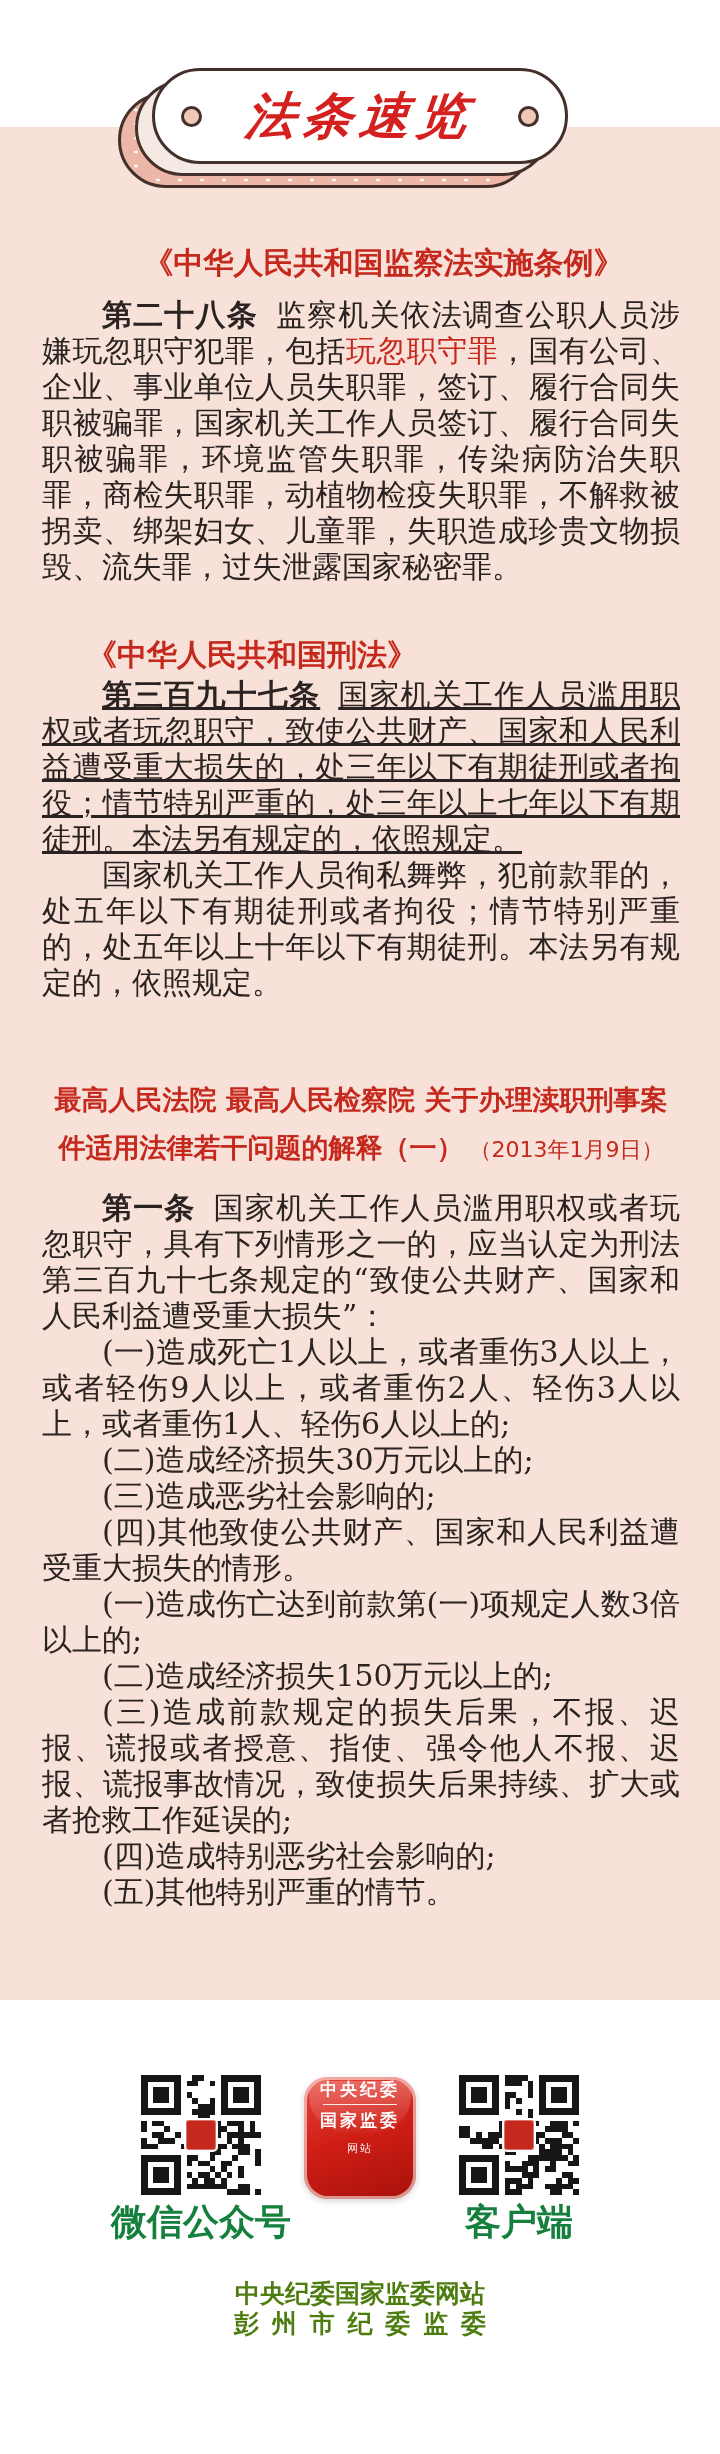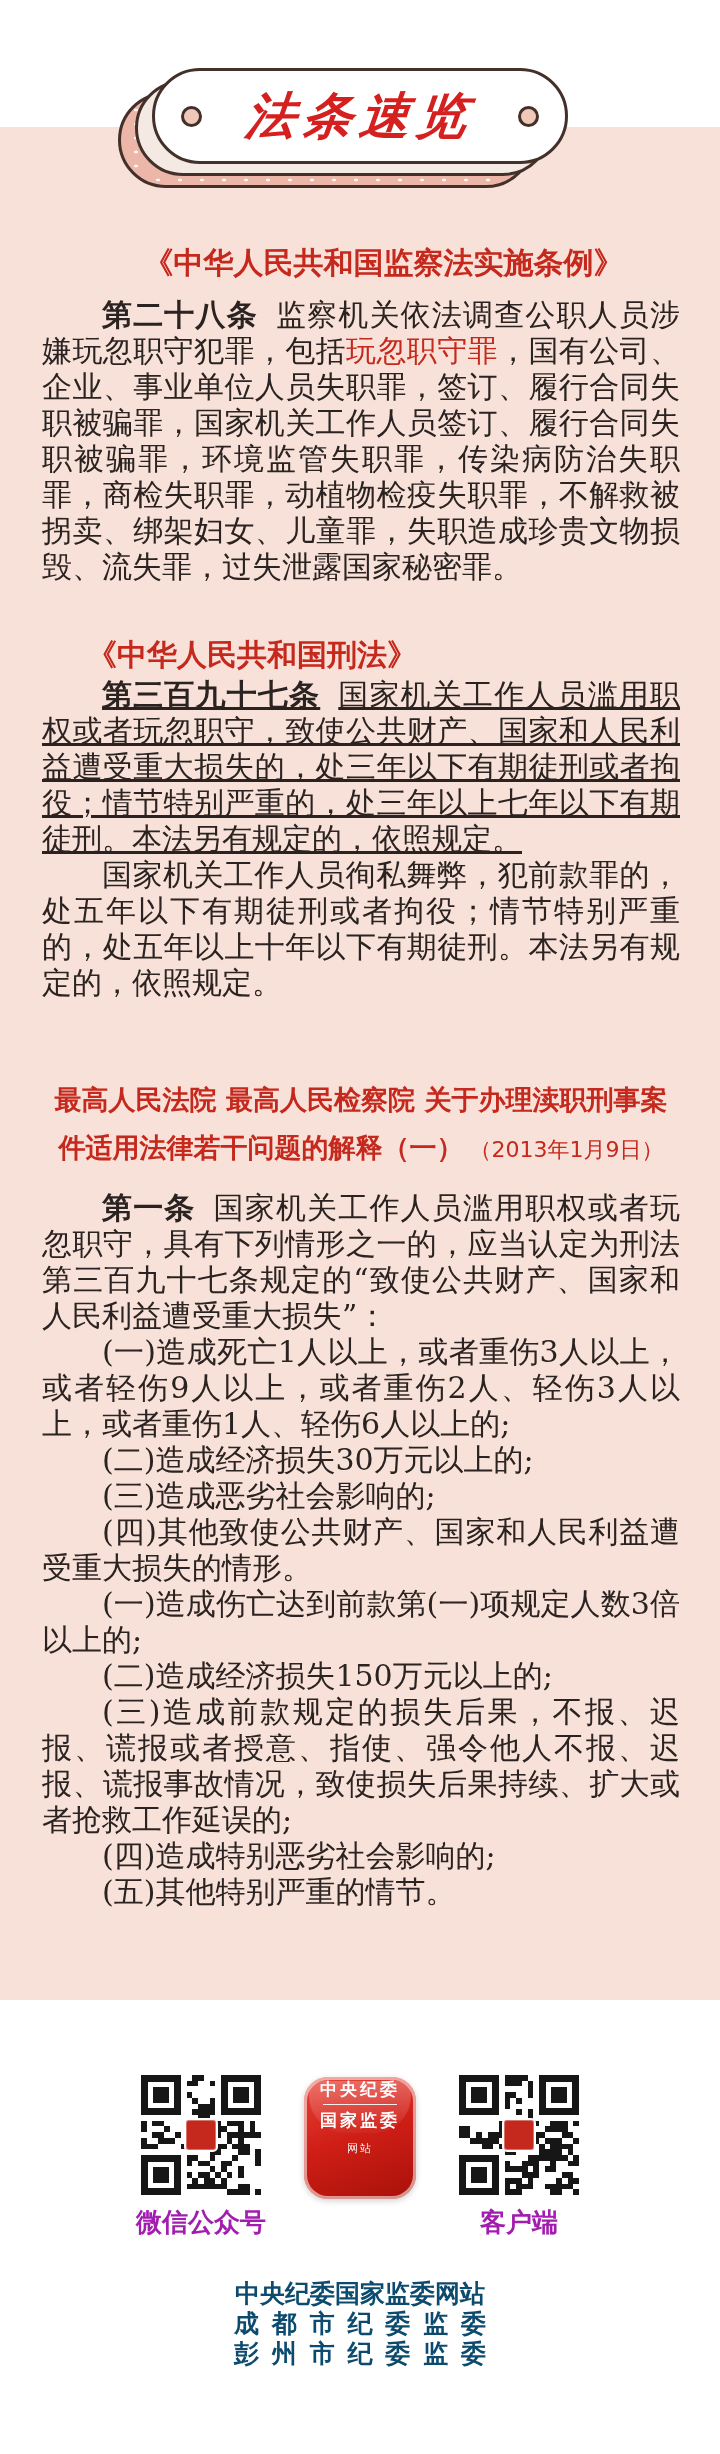"微信公众号" .qr-label { color: #a21caf -> #15803d; font-size: 26px -> 36px }
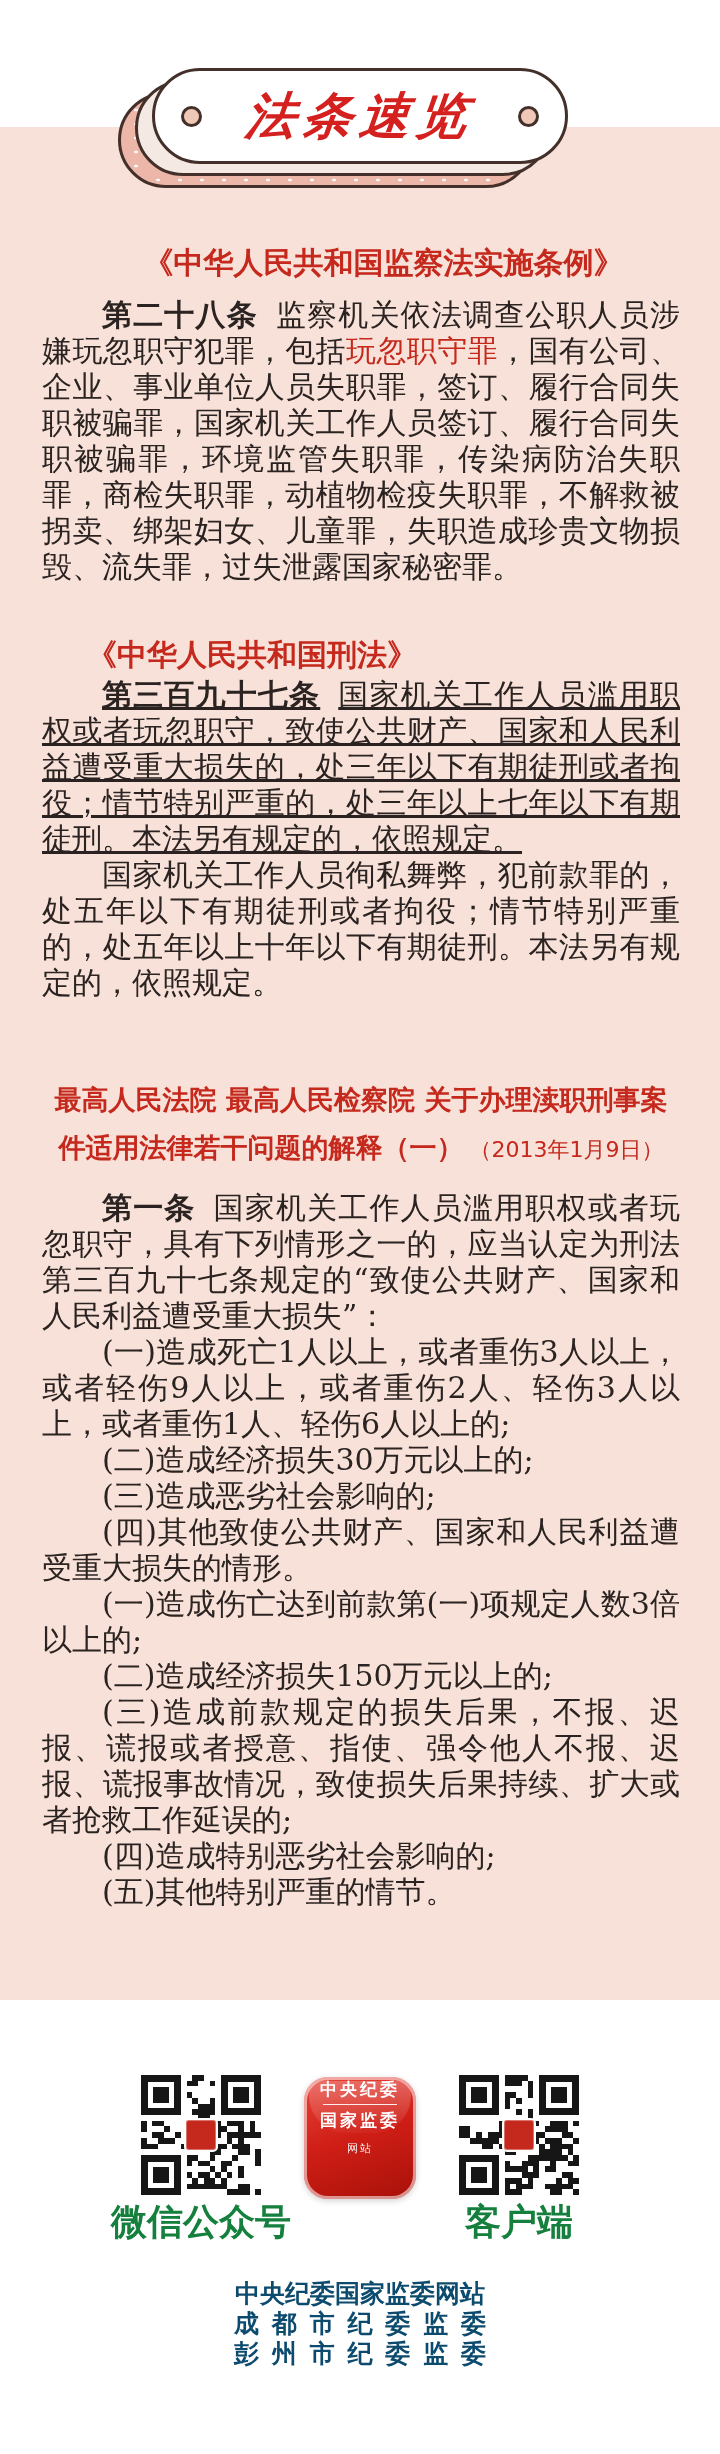"中央纪委国家监委网站" .org-block { color: #0c4a6e -> #4d7c0f }
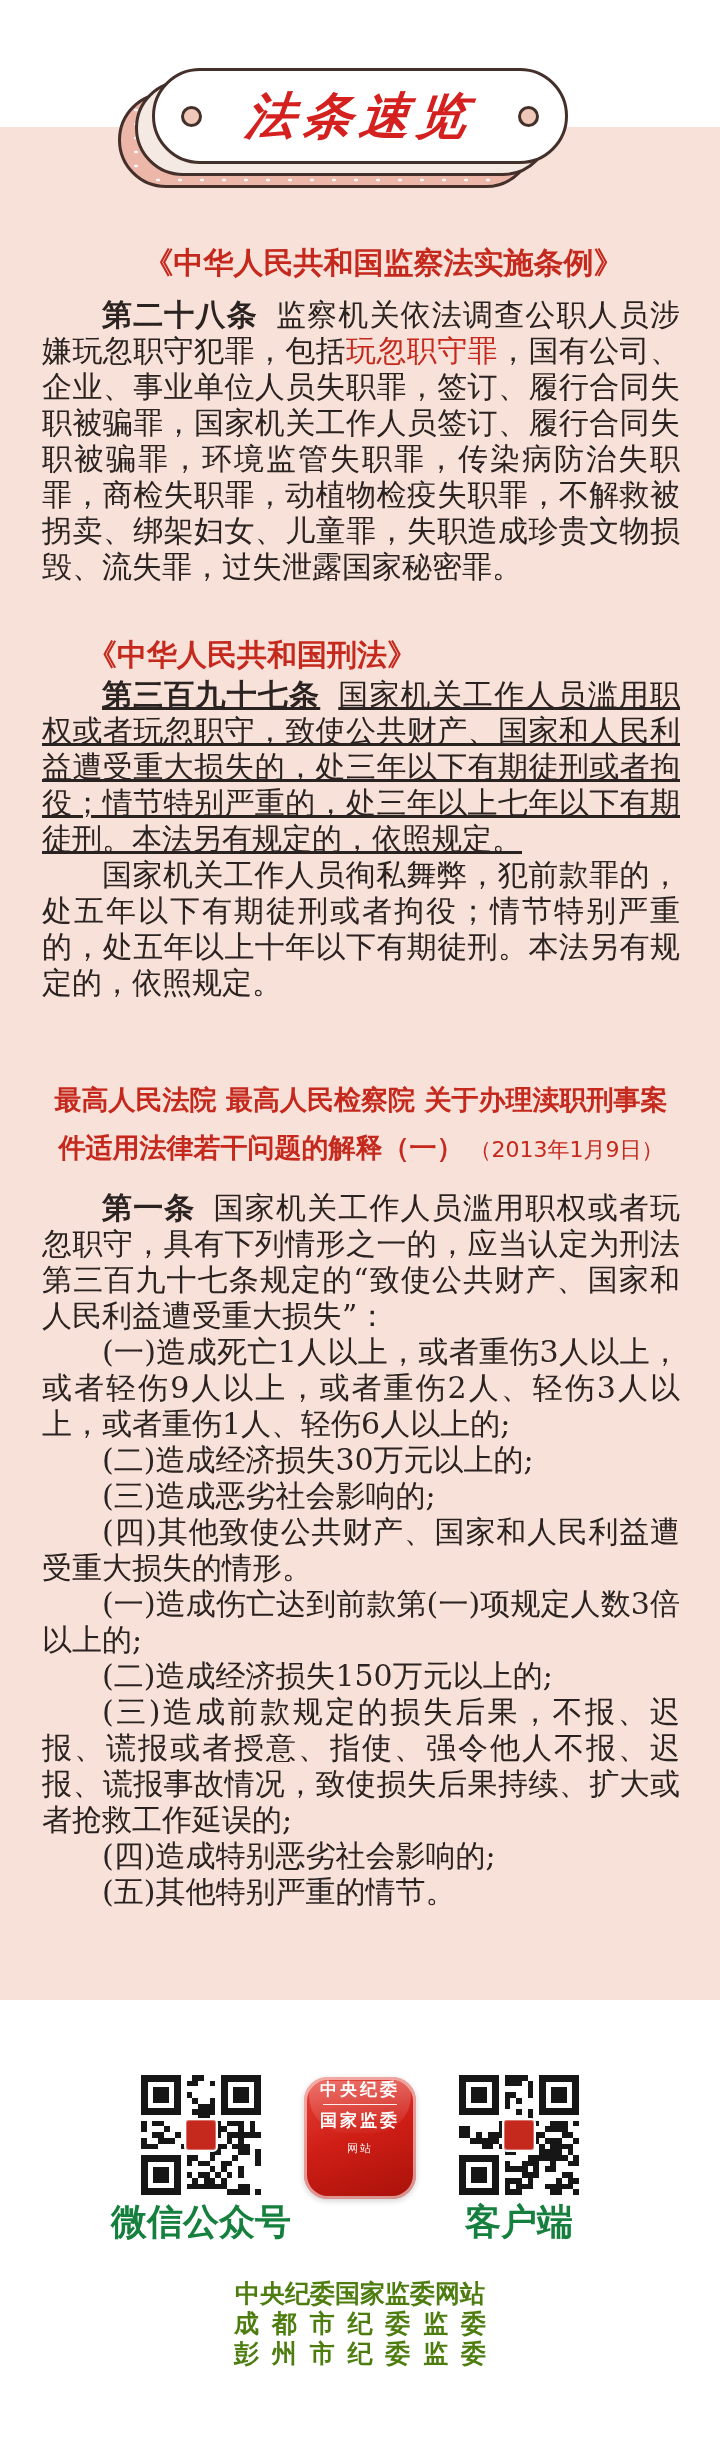"成都市纪委监委" div.org-line { html: <div>成都市纪委监委</div> -> none }
